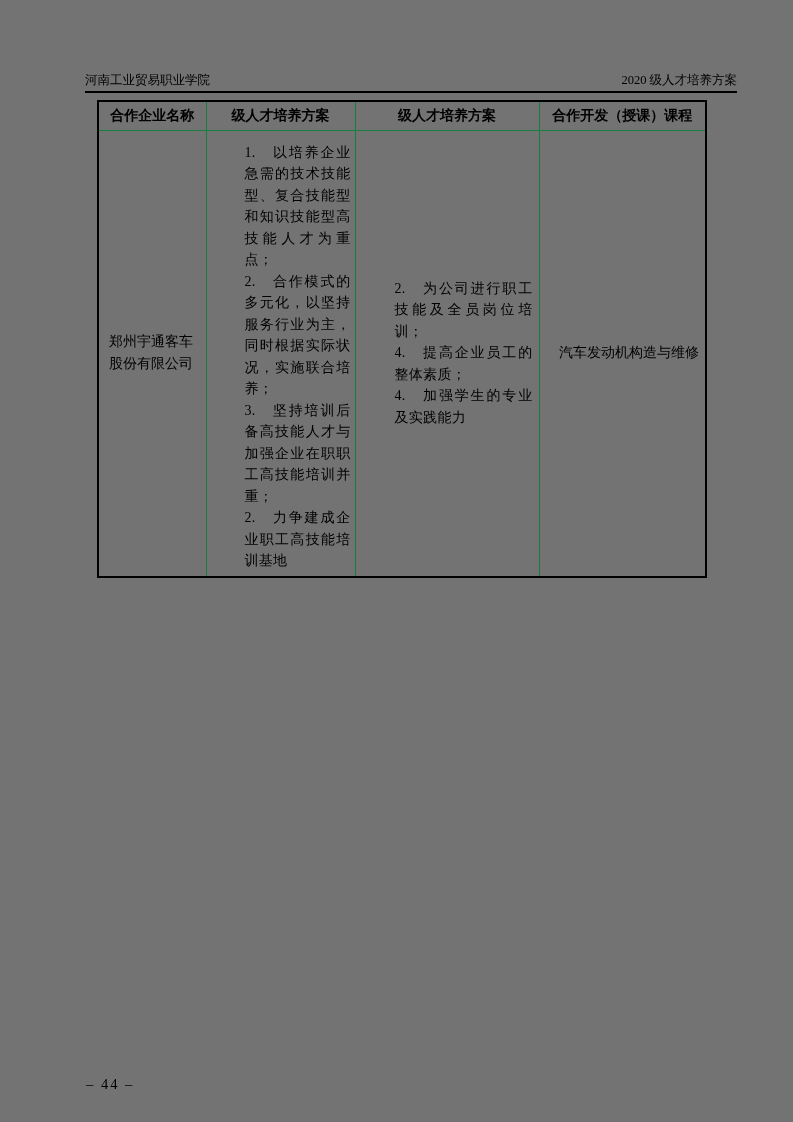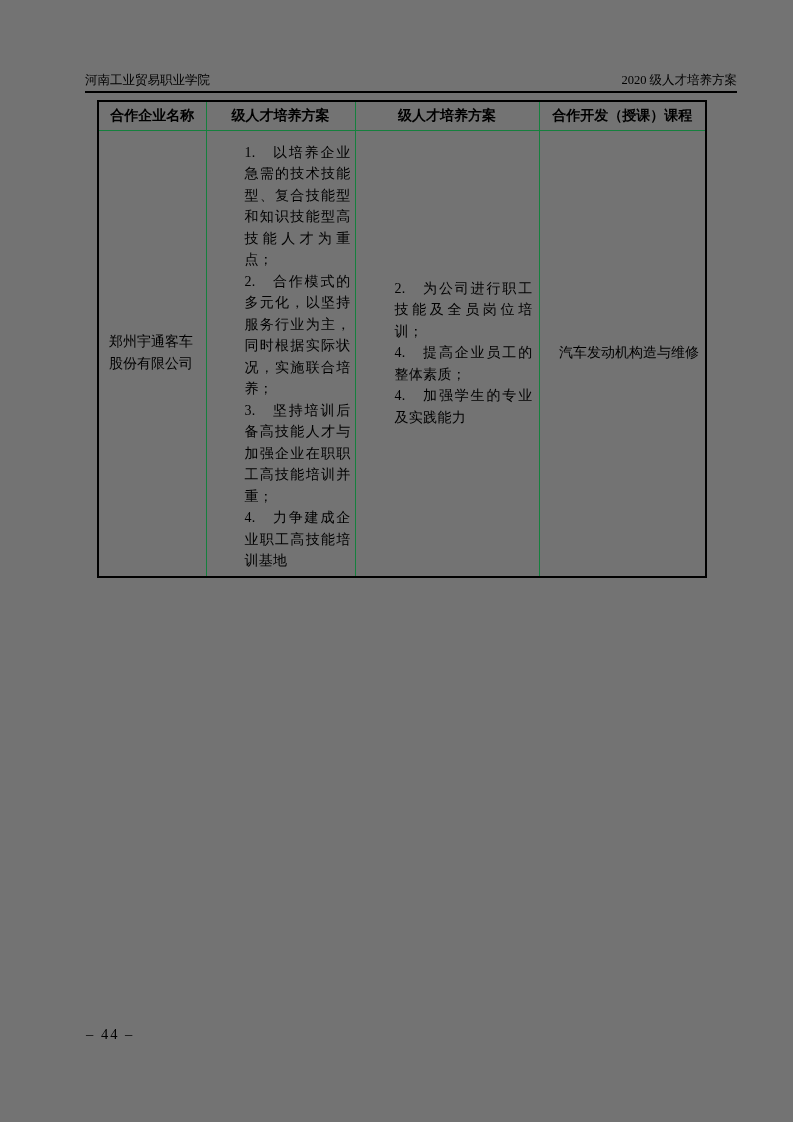"4. 力争建成企业职工高技能培训基地" p.list-item { text: 4 -> 2 }
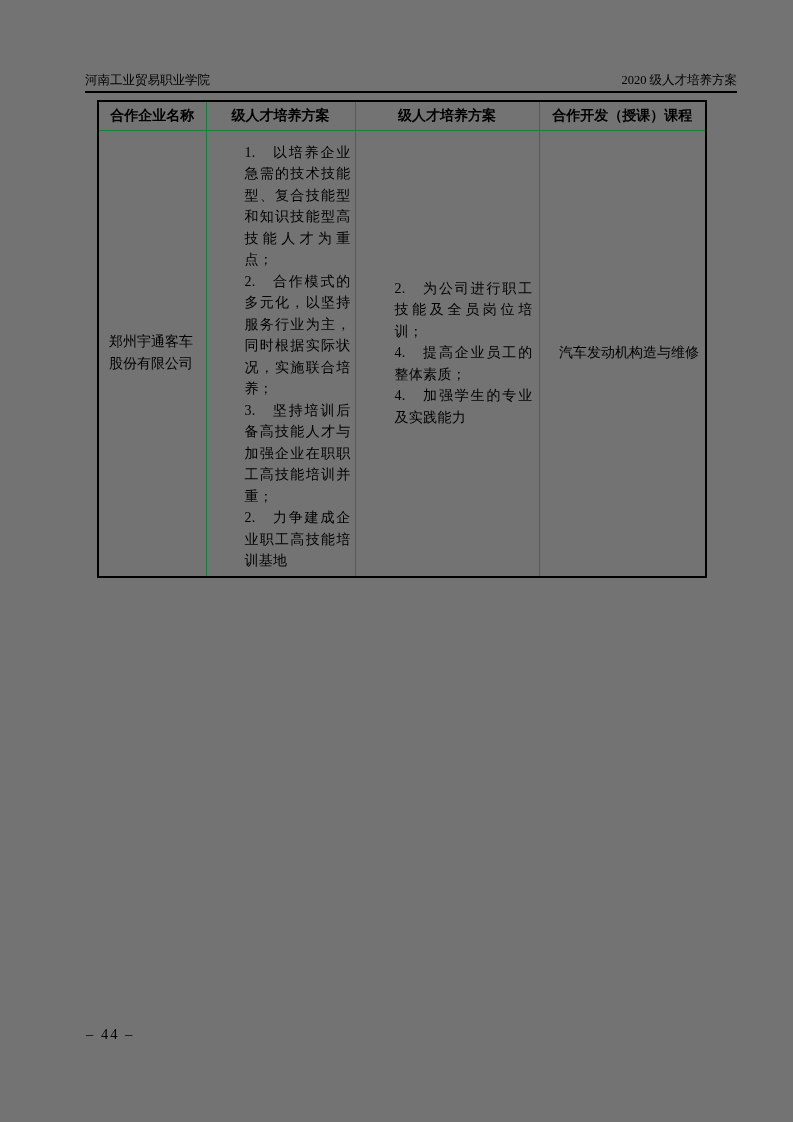"– 44 –" .doc-footer { top: 1026px -> 1076px }
